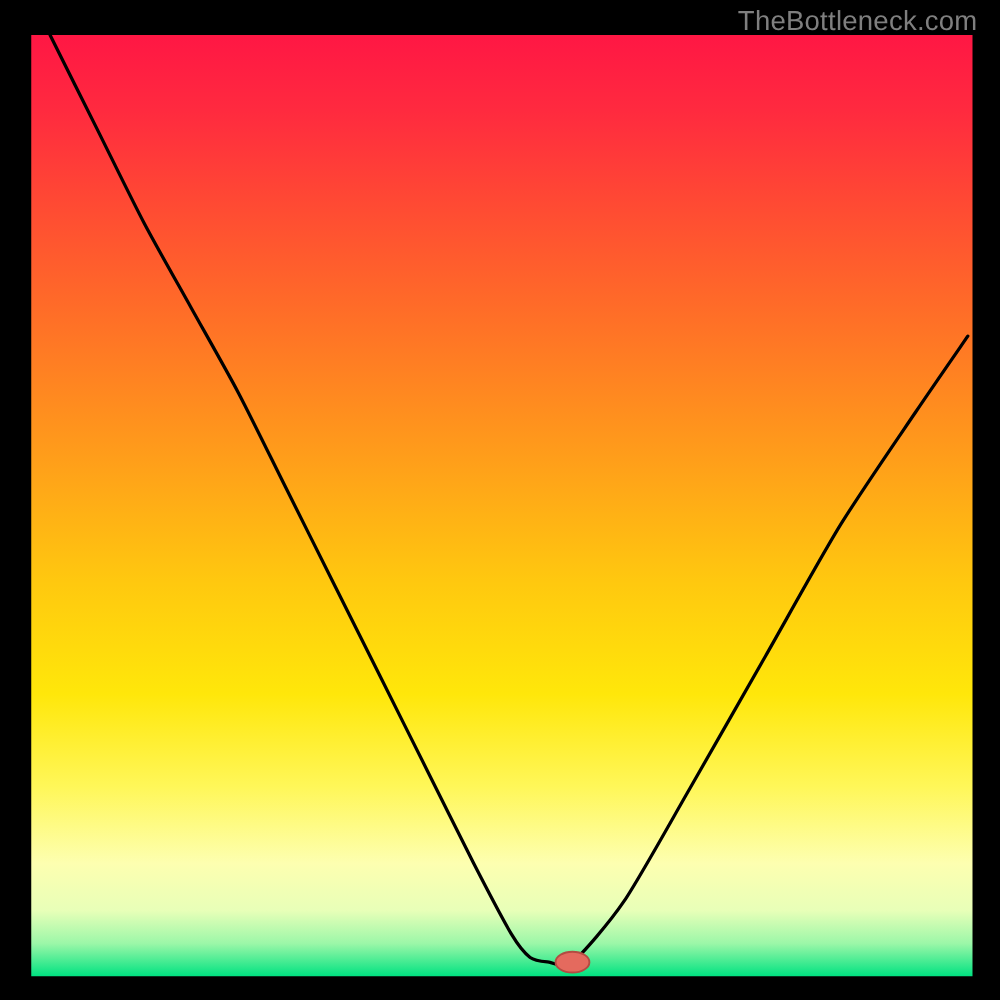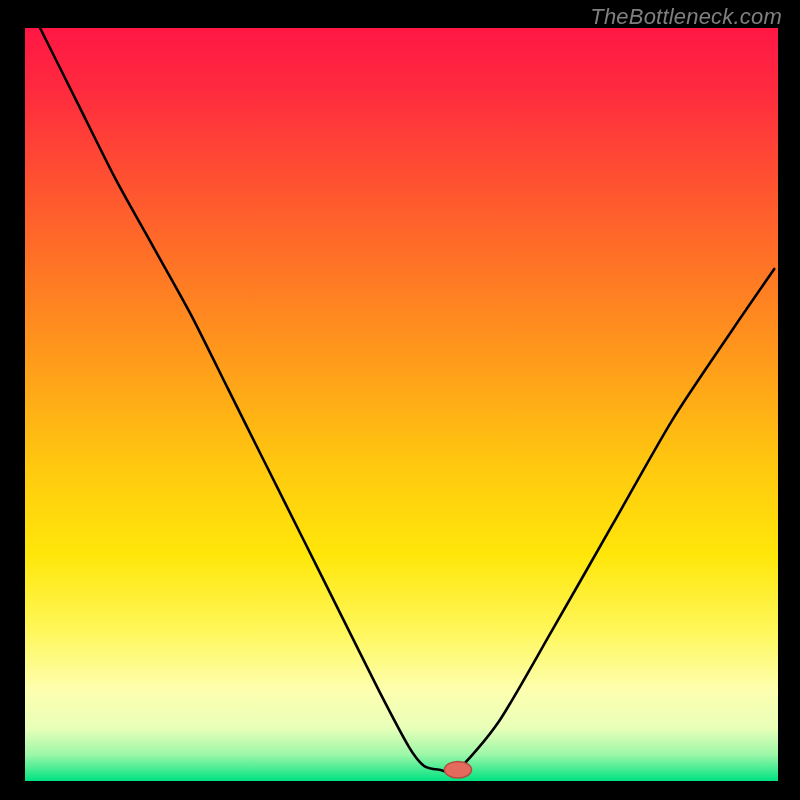"TheBottleneck.com" .watermark { font-style: italic -> none }
